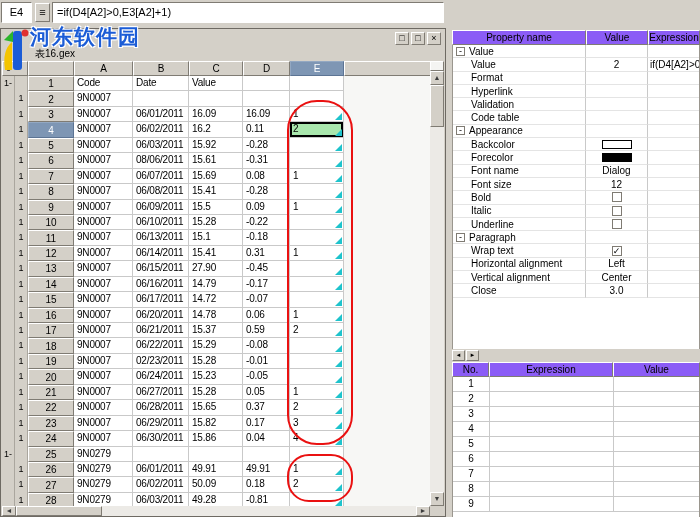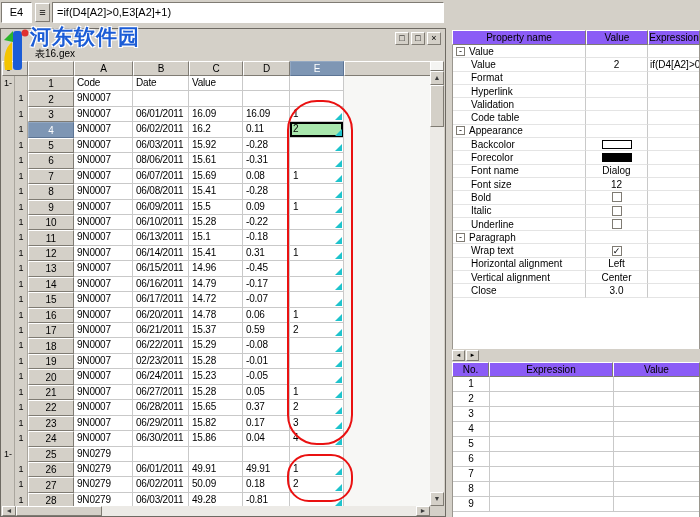"14.96" div.sc { text: 14.96 -> 27.90 }
